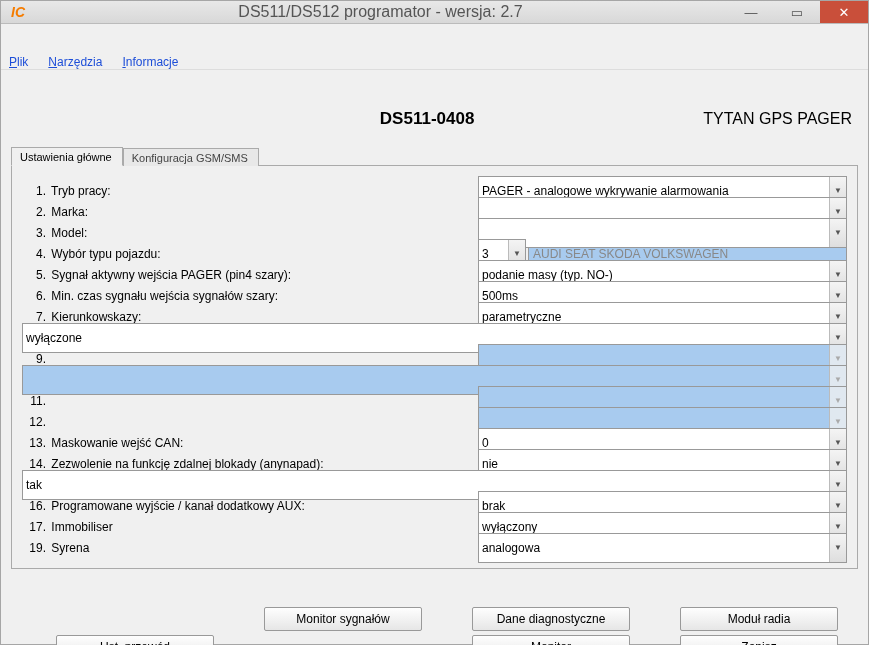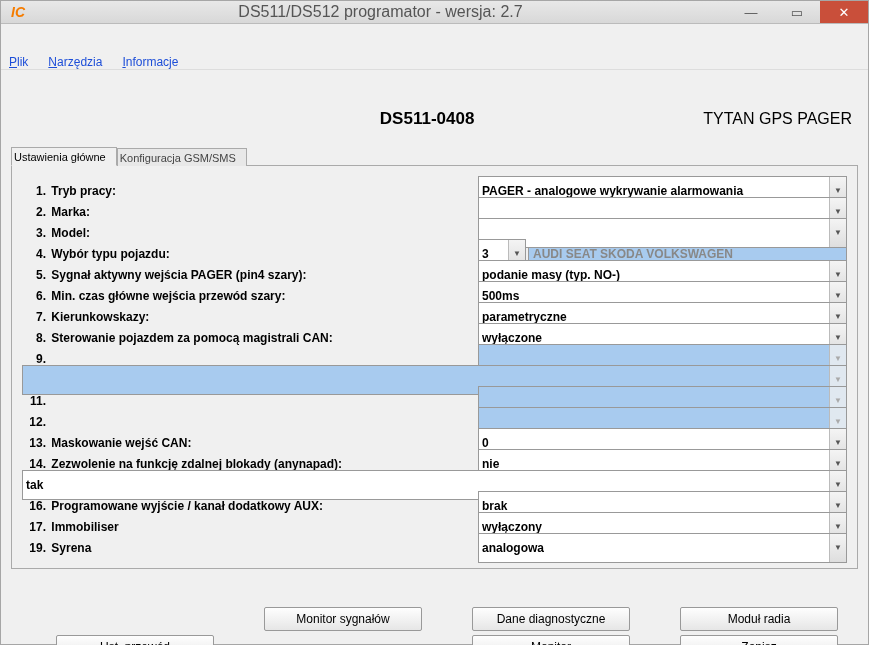"Ustawienia główne" .tab { padding: 3px 10px 2px 2px -> 3px 10px 2px 8px }
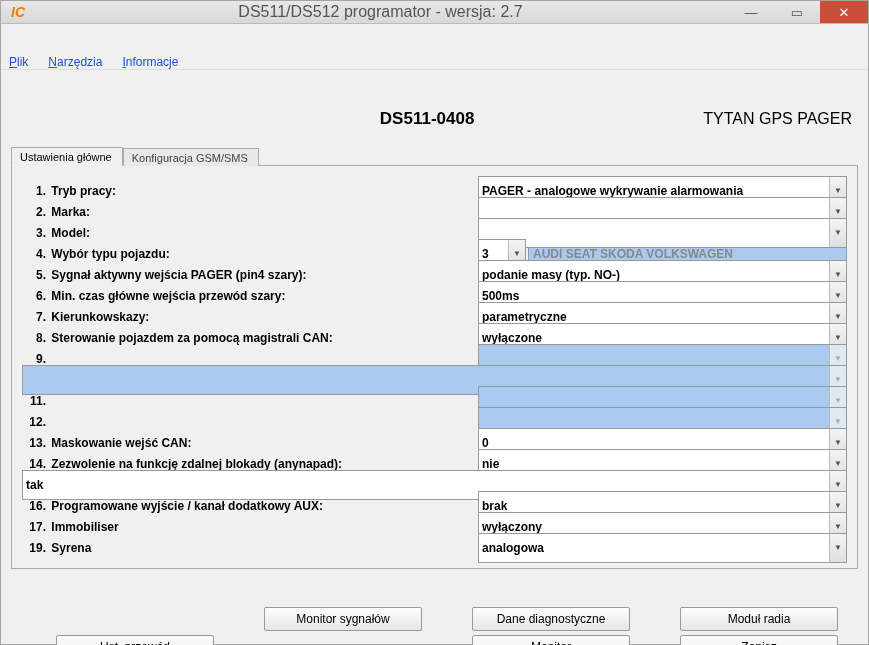"1. Tryb pracy:" .setting-row { font-weight: bold -> none }
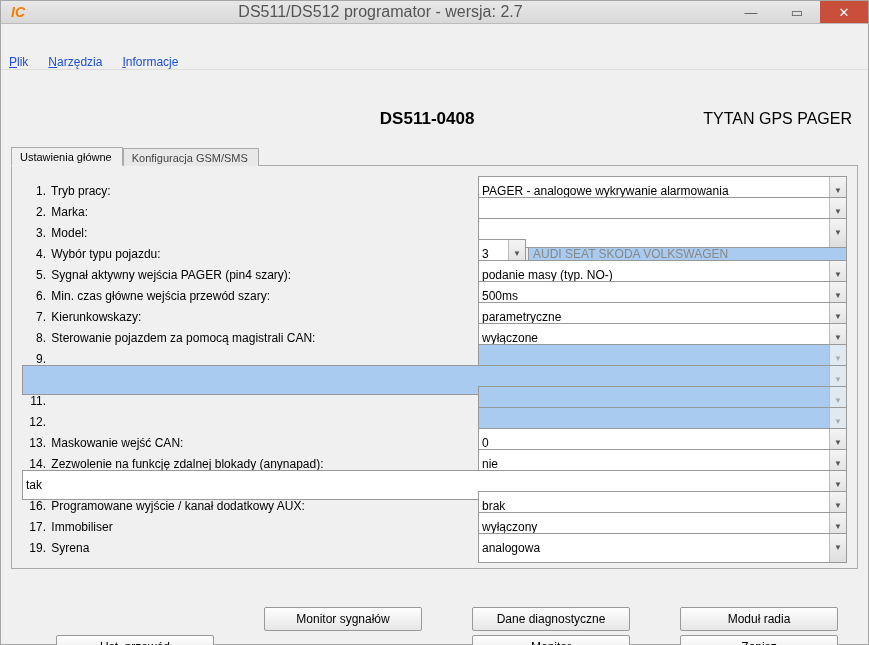"Min. czas główne wejścia przewód" span { text: główne wejścia przewód -> sygnału wejścia sygnałów }
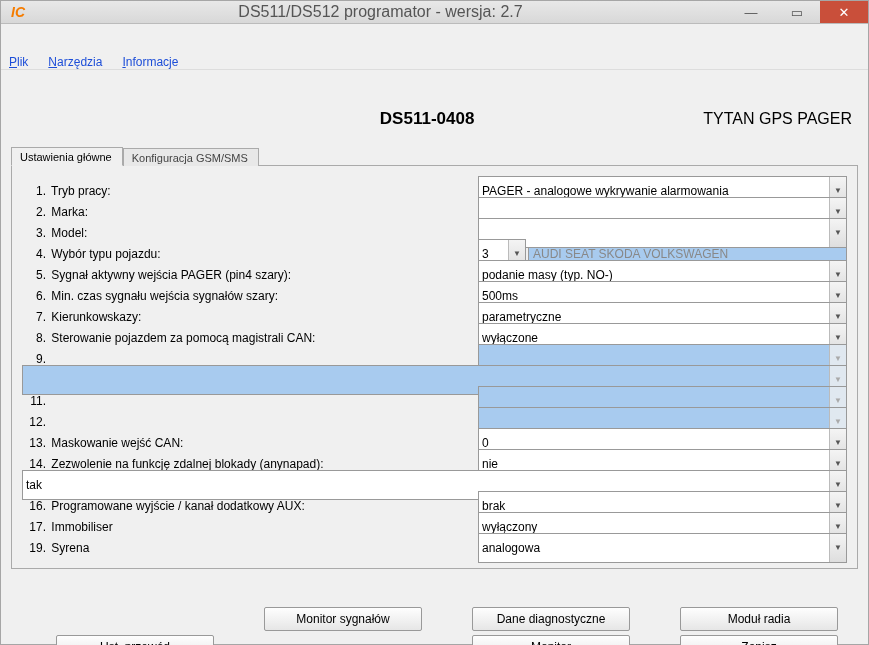"8. Sterowanie pojazdem za pomocą" div.setting-label { html: <div><span>8.</span><span> Sterowanie pojazdem za pomocą magistrali CAN:</span></div> -> none }
